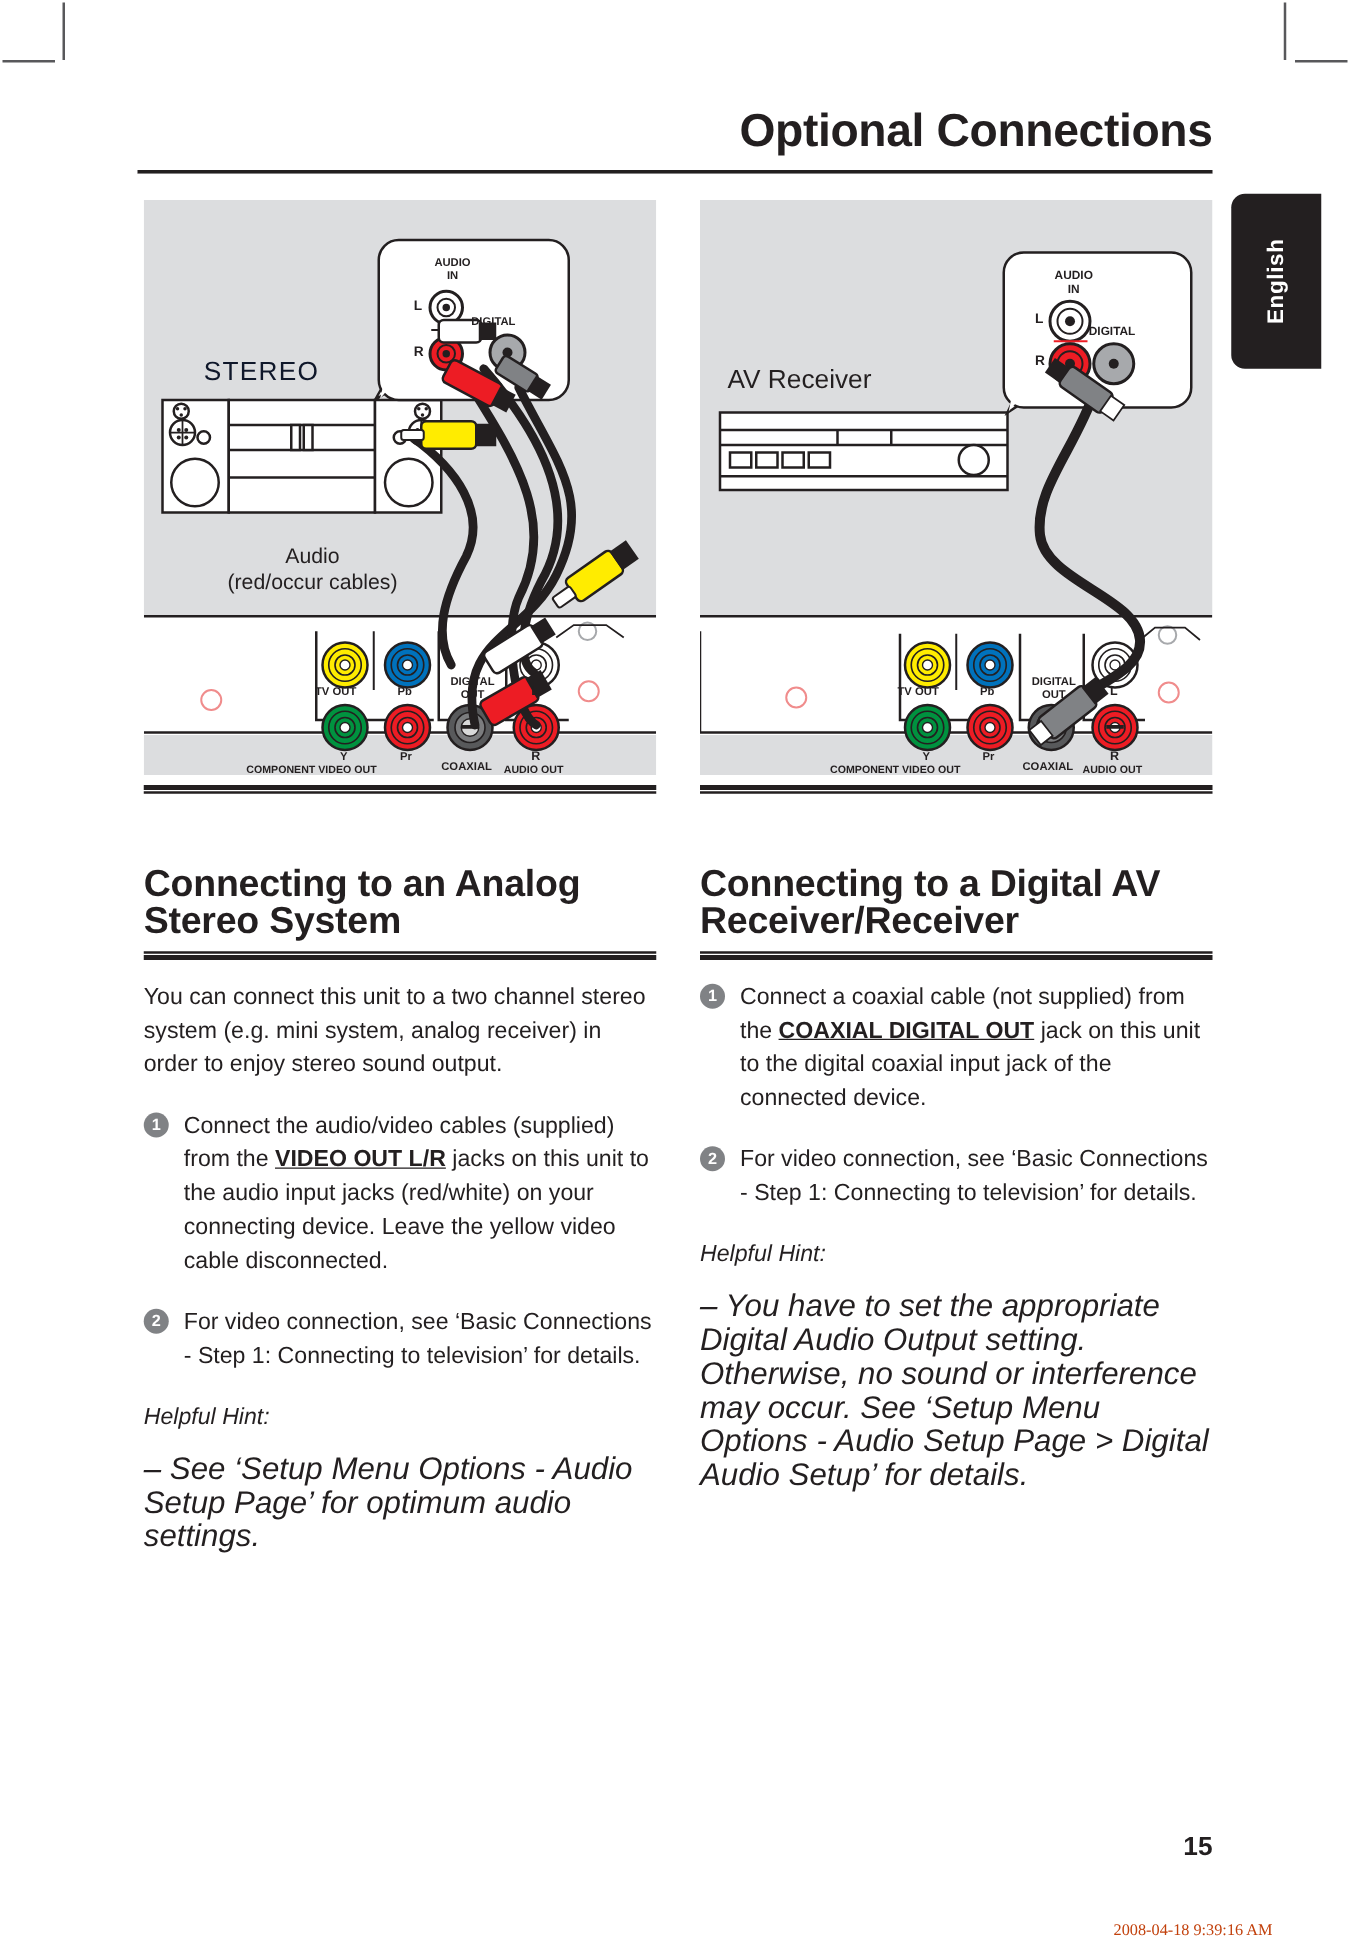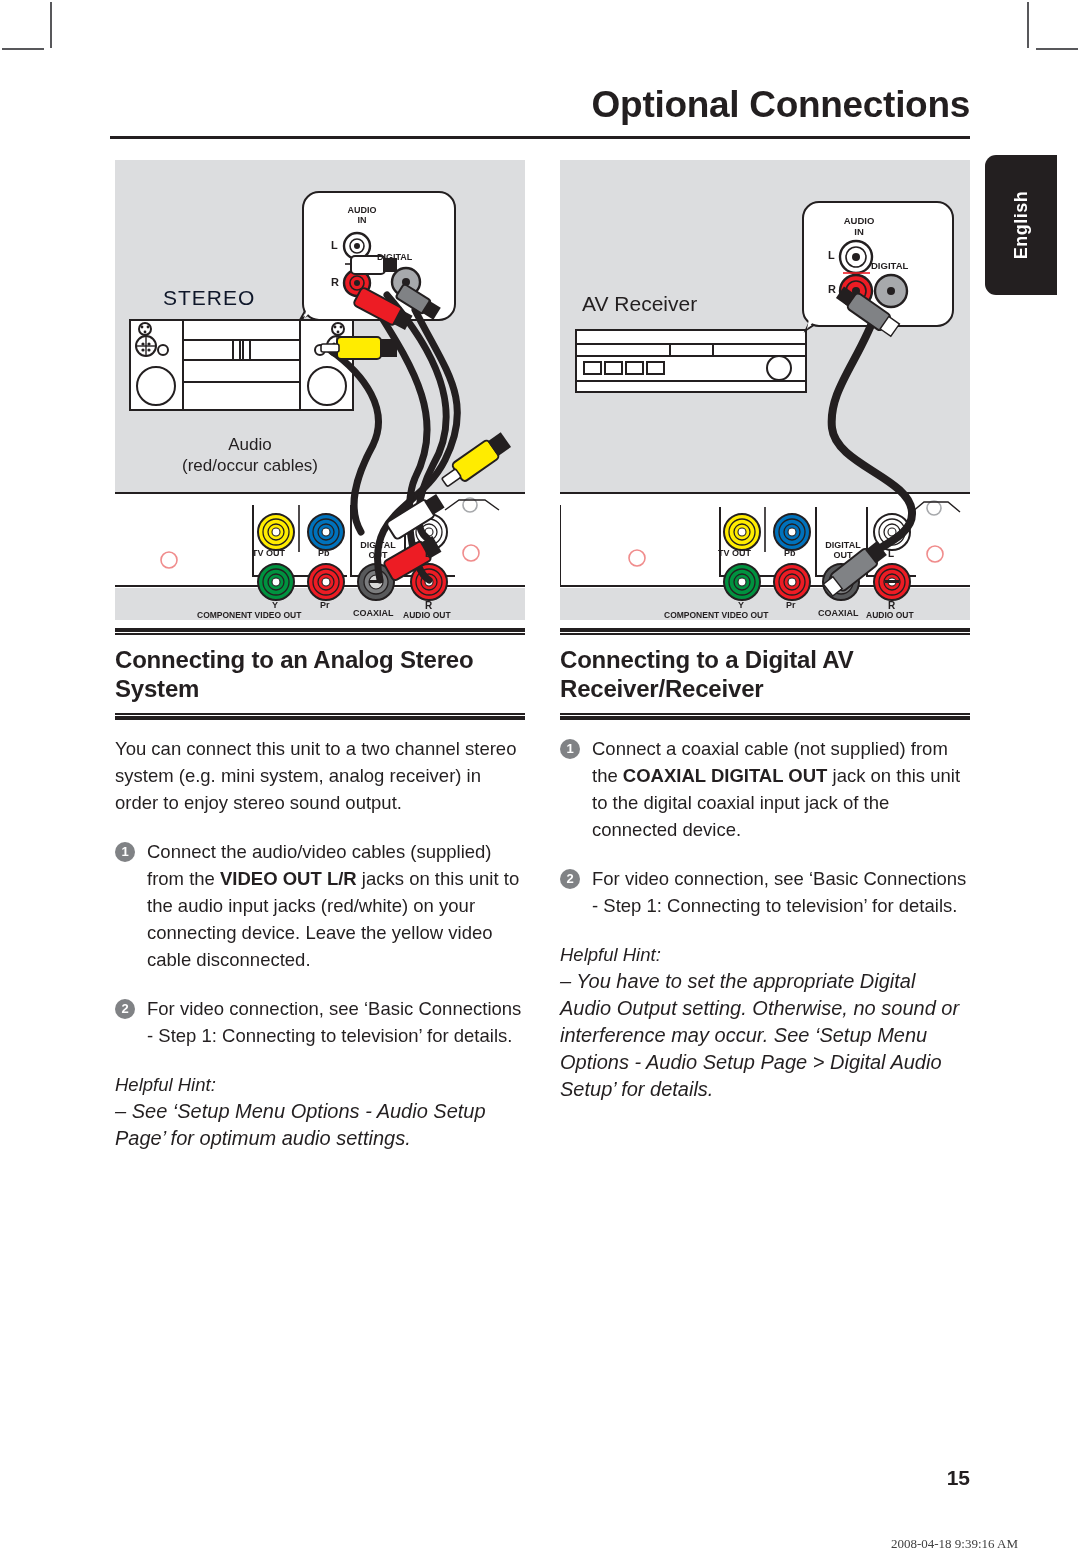"Connecting to an Analog Stereo" .sec-title { font-size: 24px -> 30px; margin-top: none -> 48px }
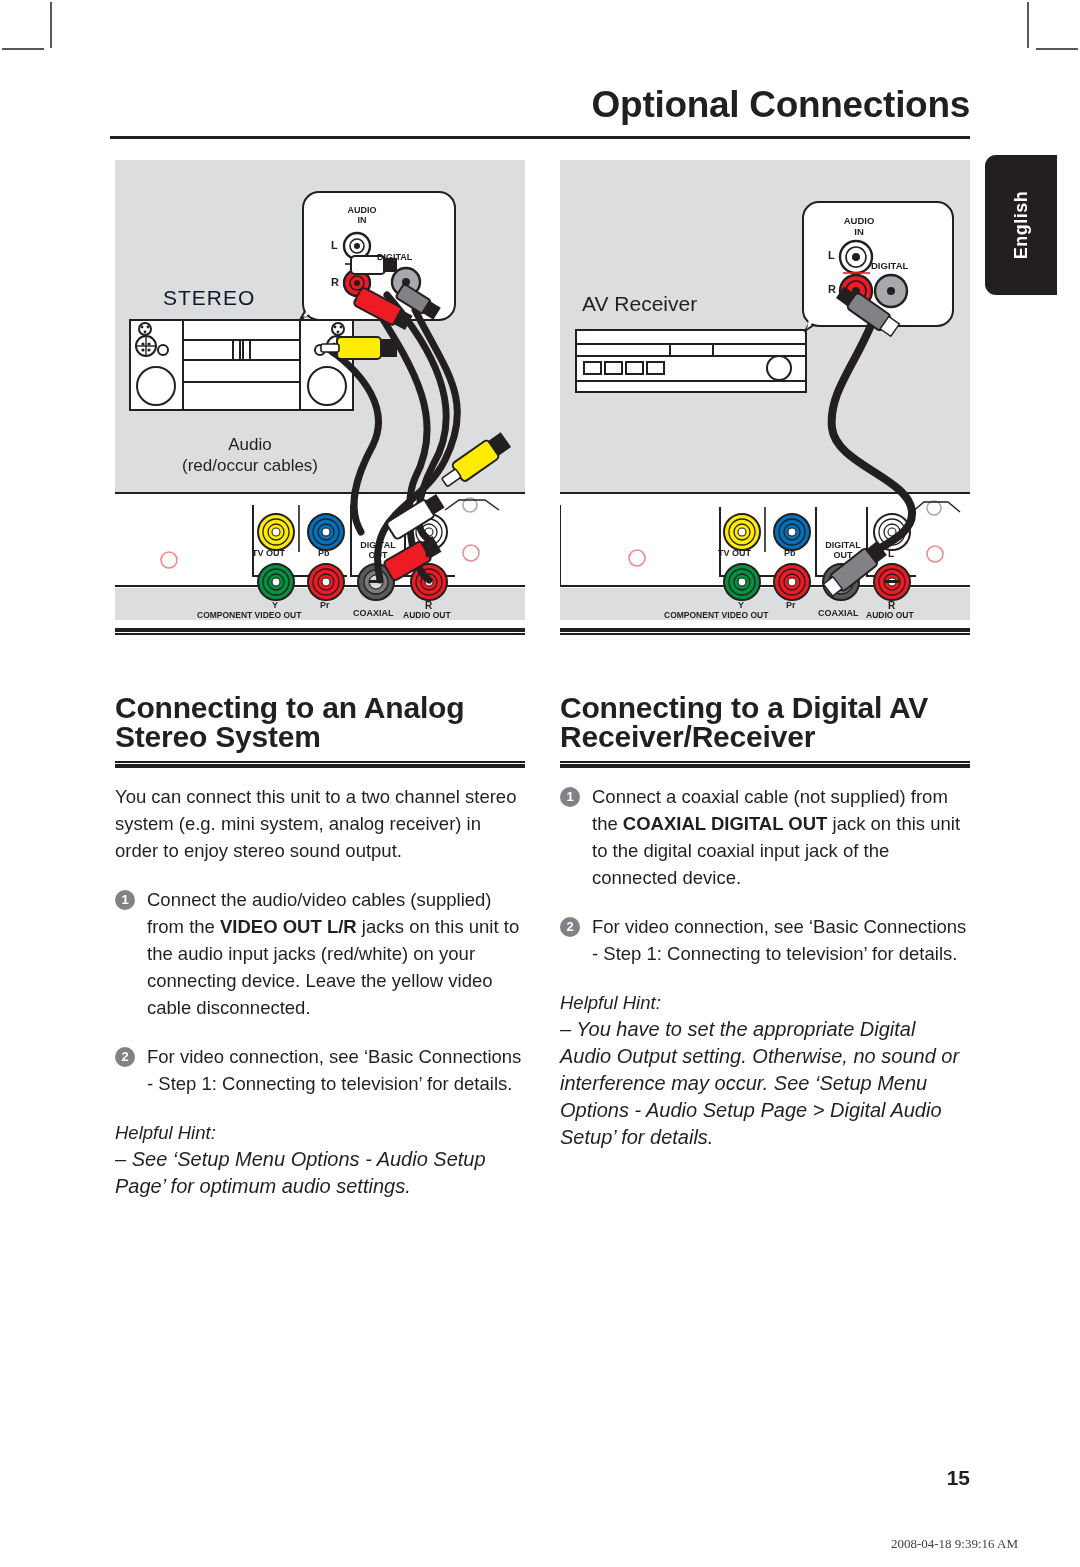"COAXIAL DIGITAL OUT" b { text-decoration: none -> underline }
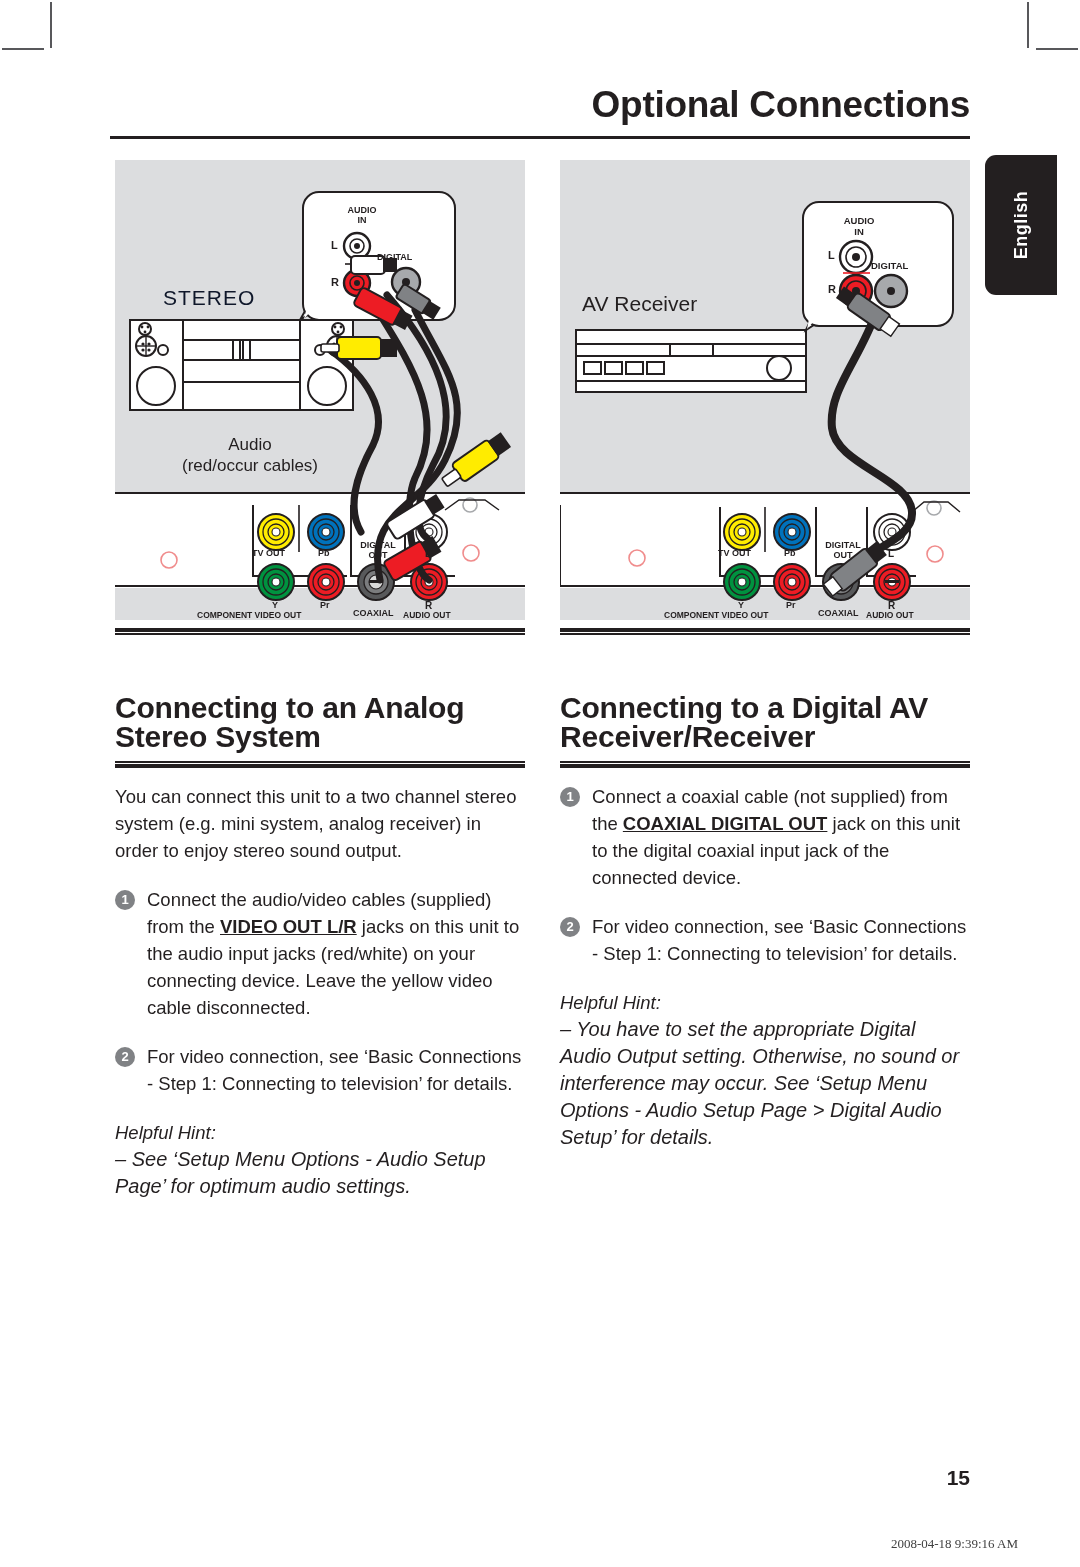"– You have to set" .hint-body { font-size: 20px -> 25px; margin-top: none -> 16px }
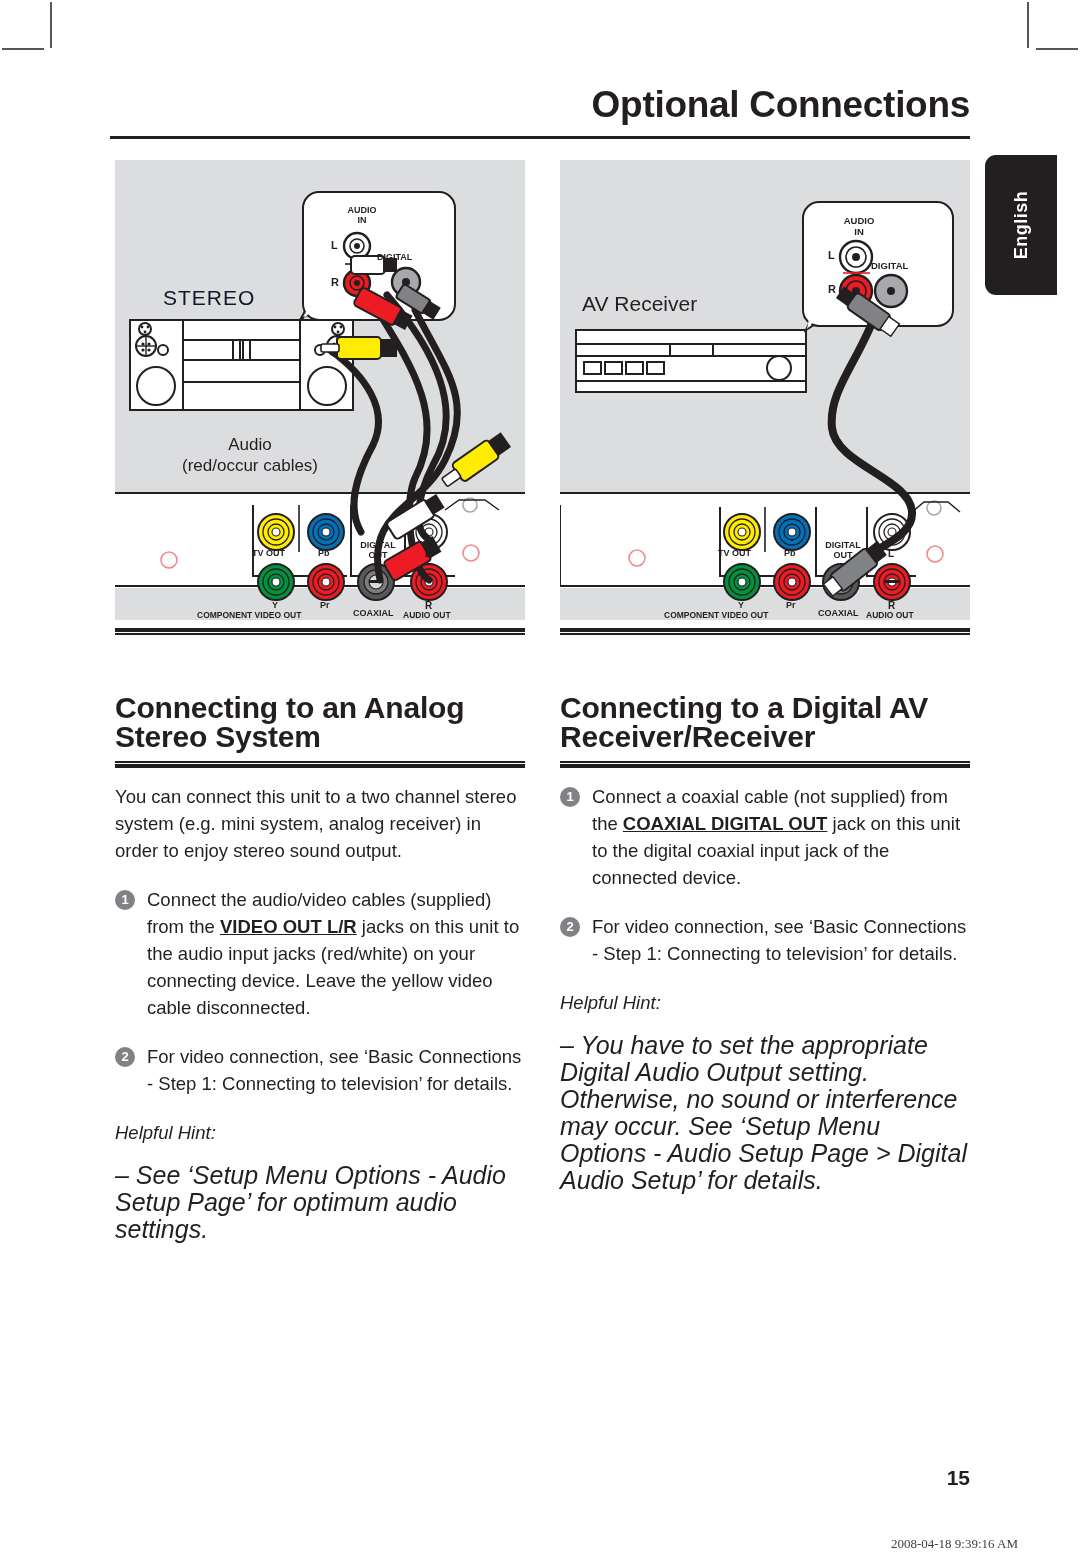"2008-04-18 9:39:16 AM" #file-stamp { color: #404040 -> #c2410c }
